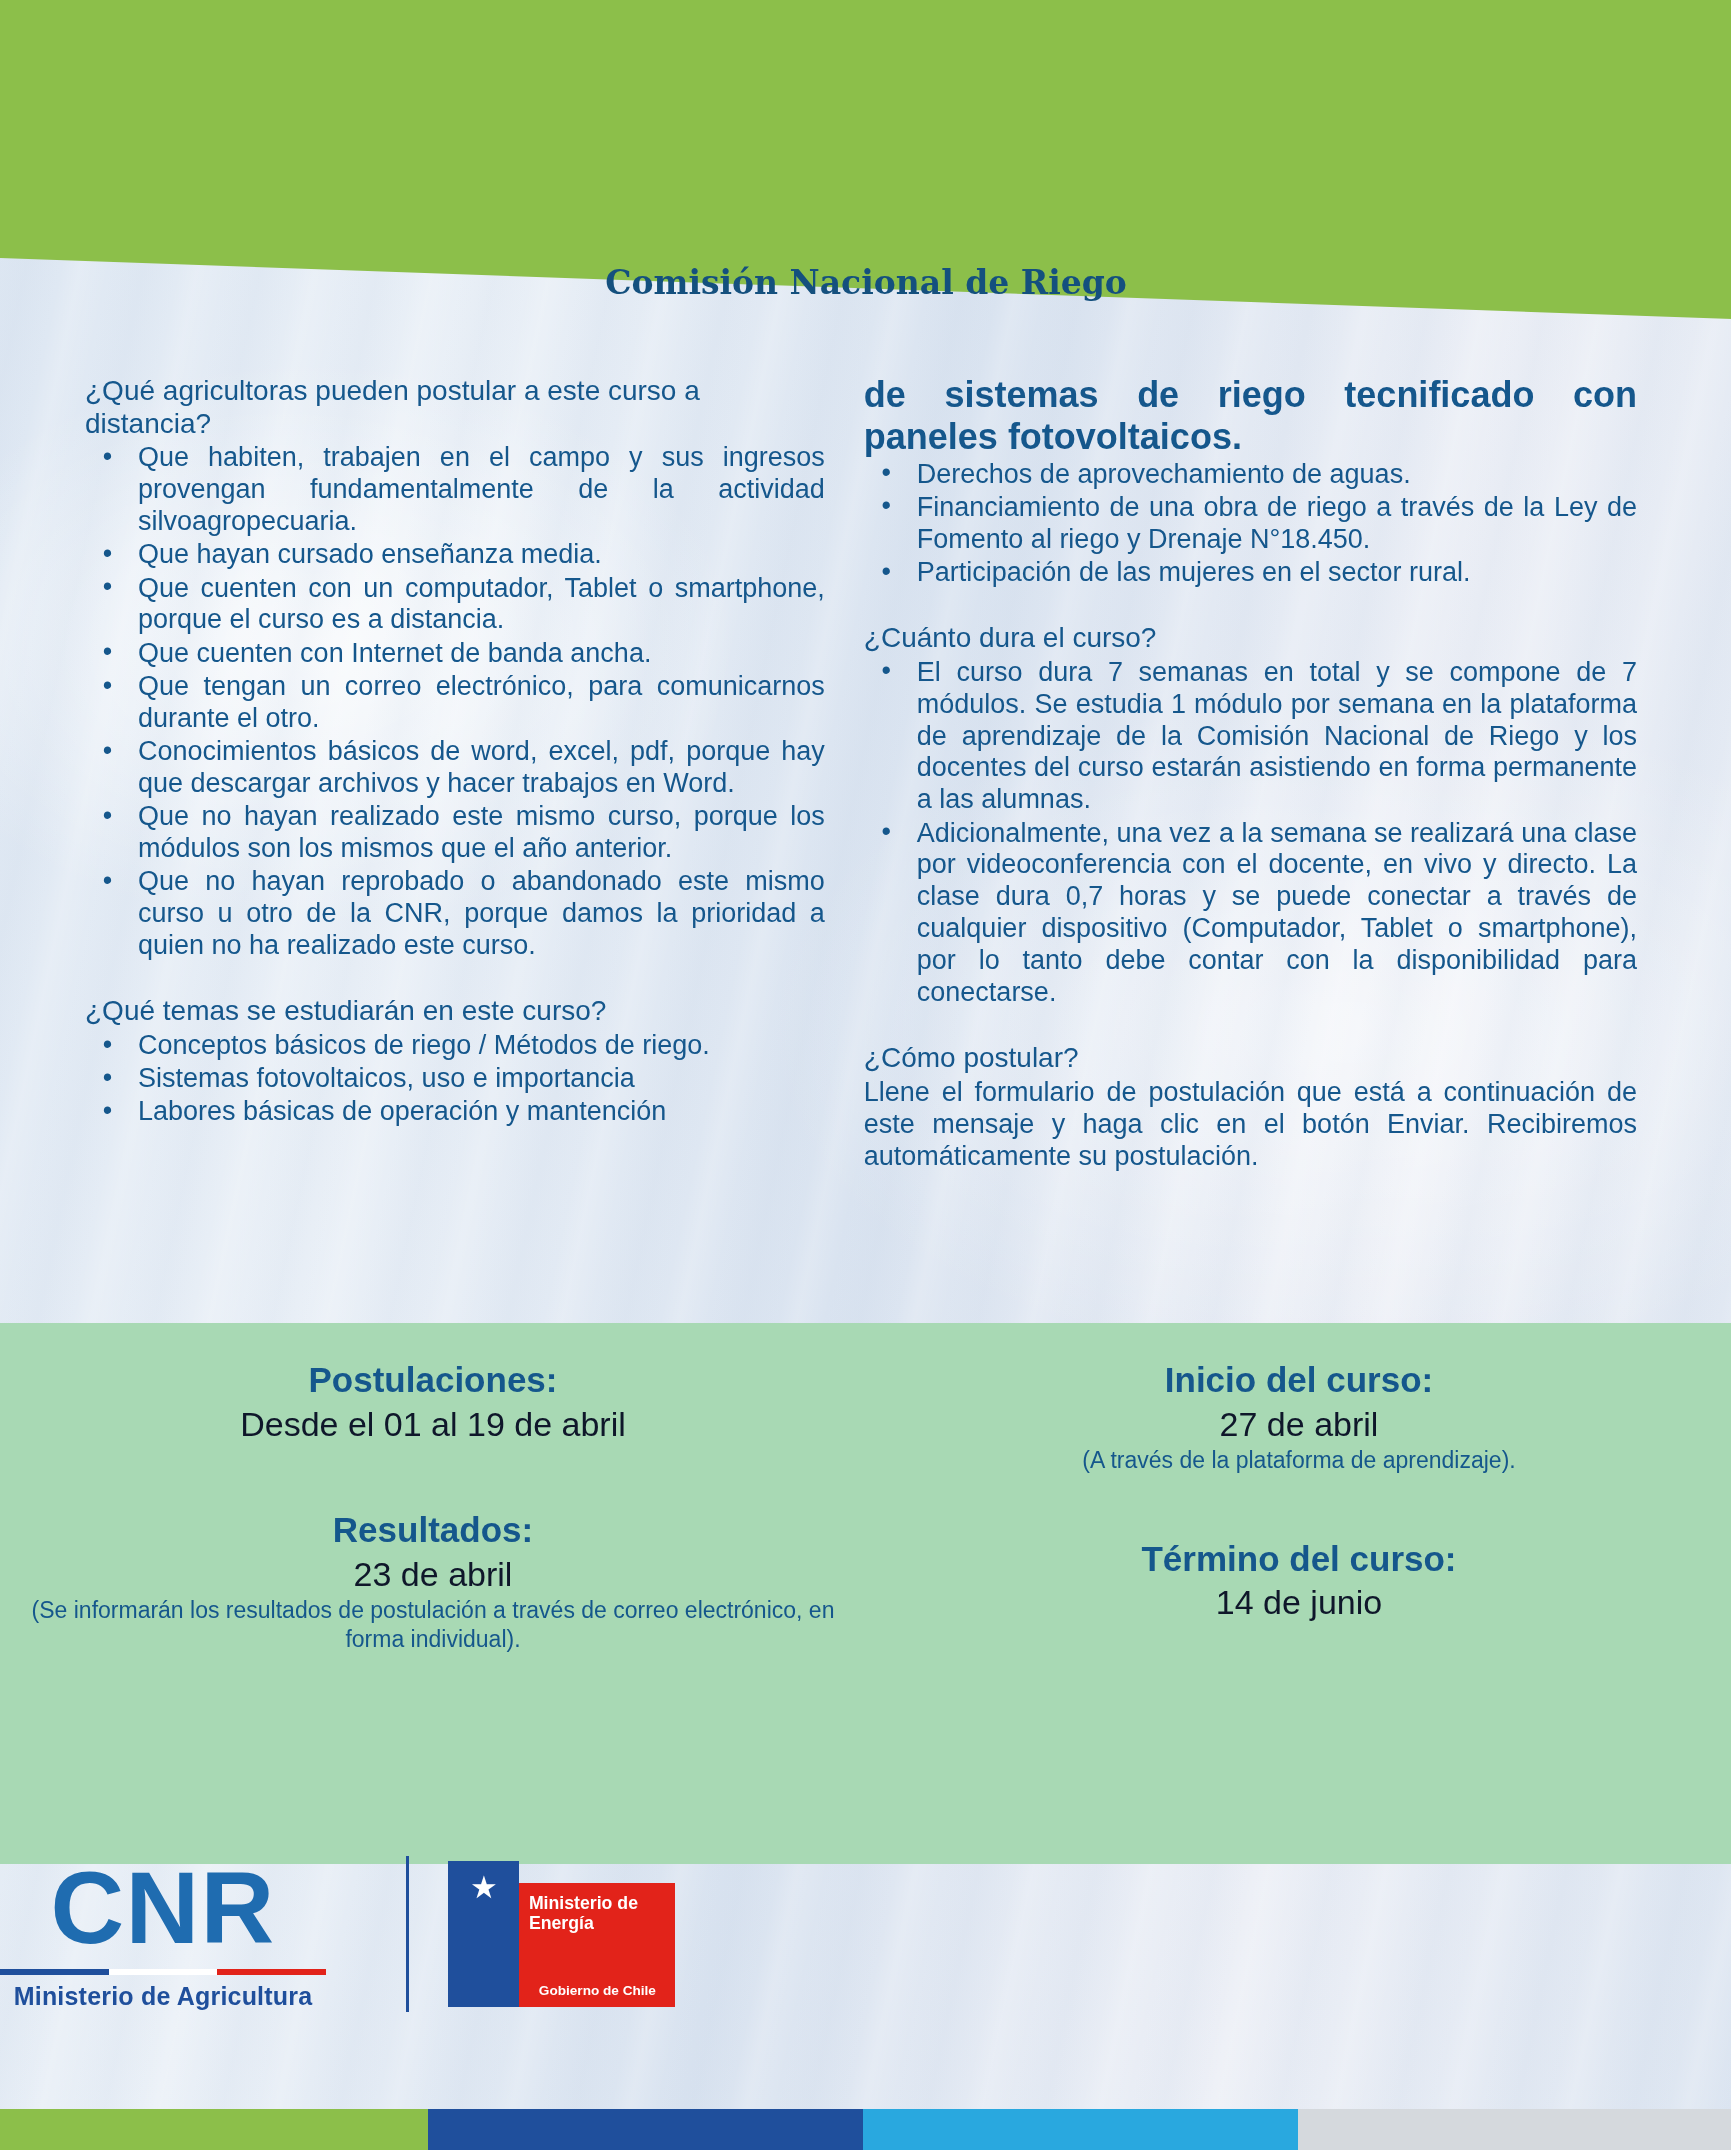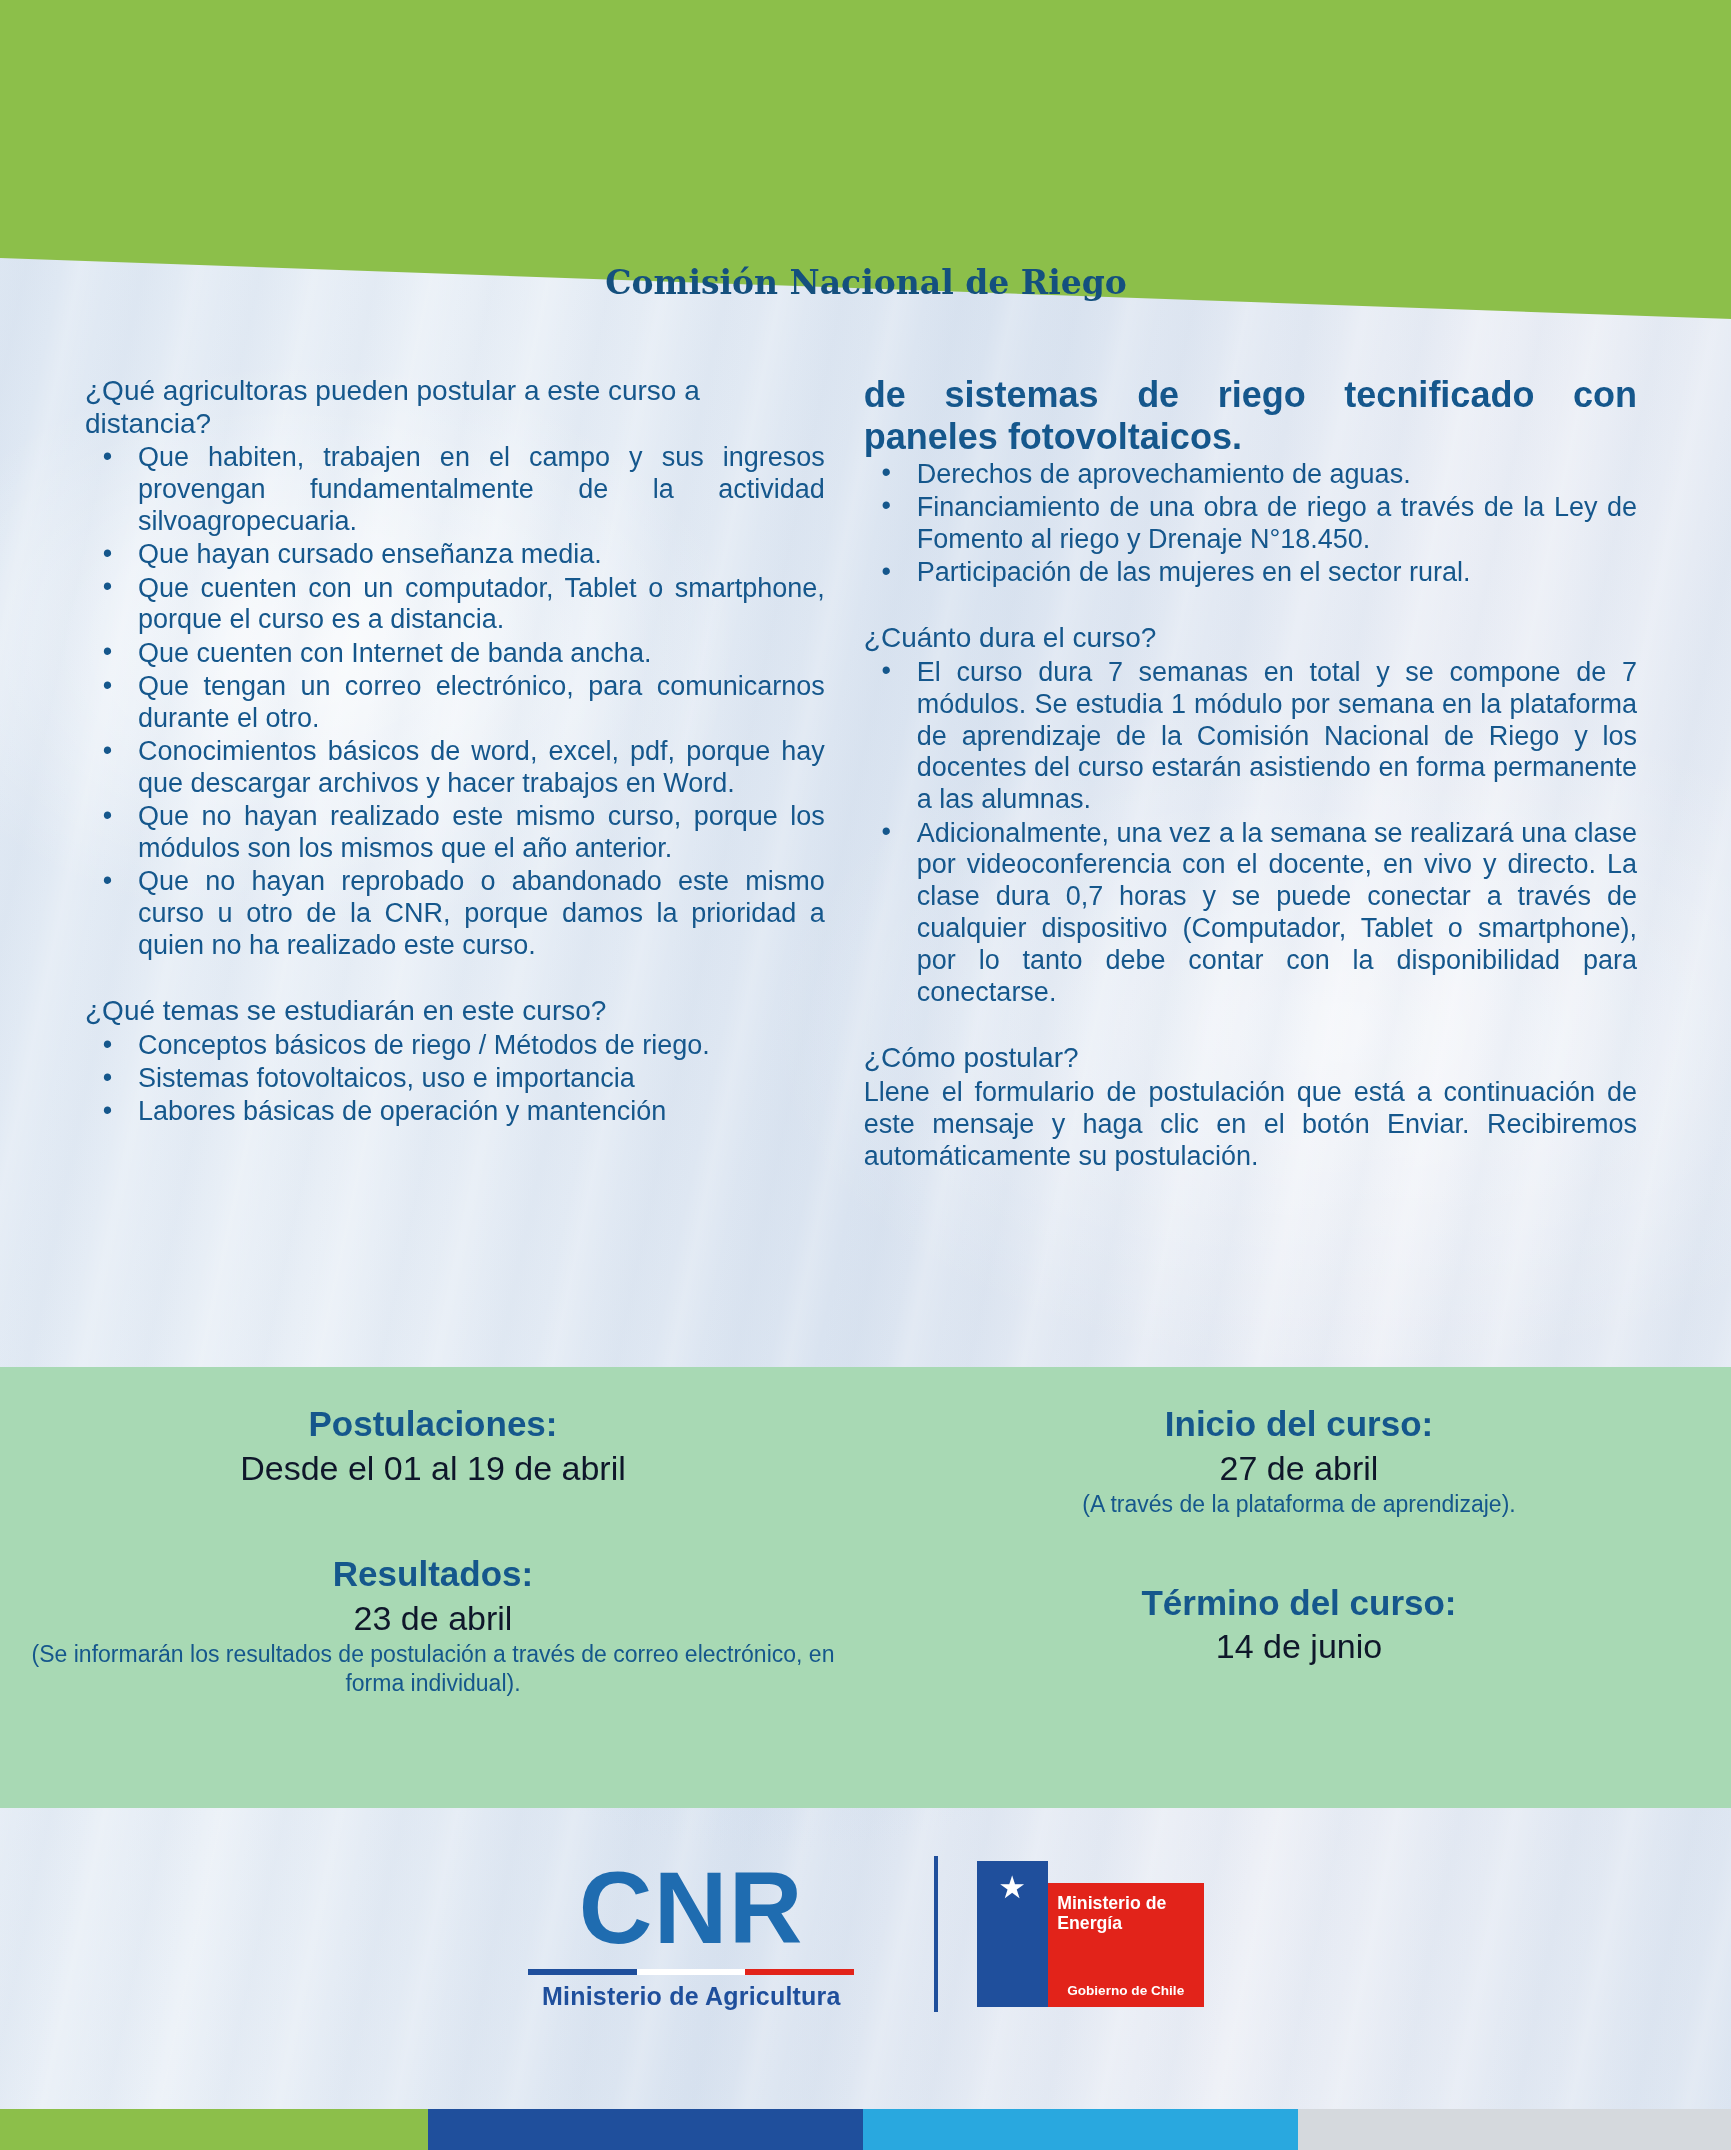"Postulaciones:" .dates { height: 441px -> 541px; margin-top: 44px -> none }
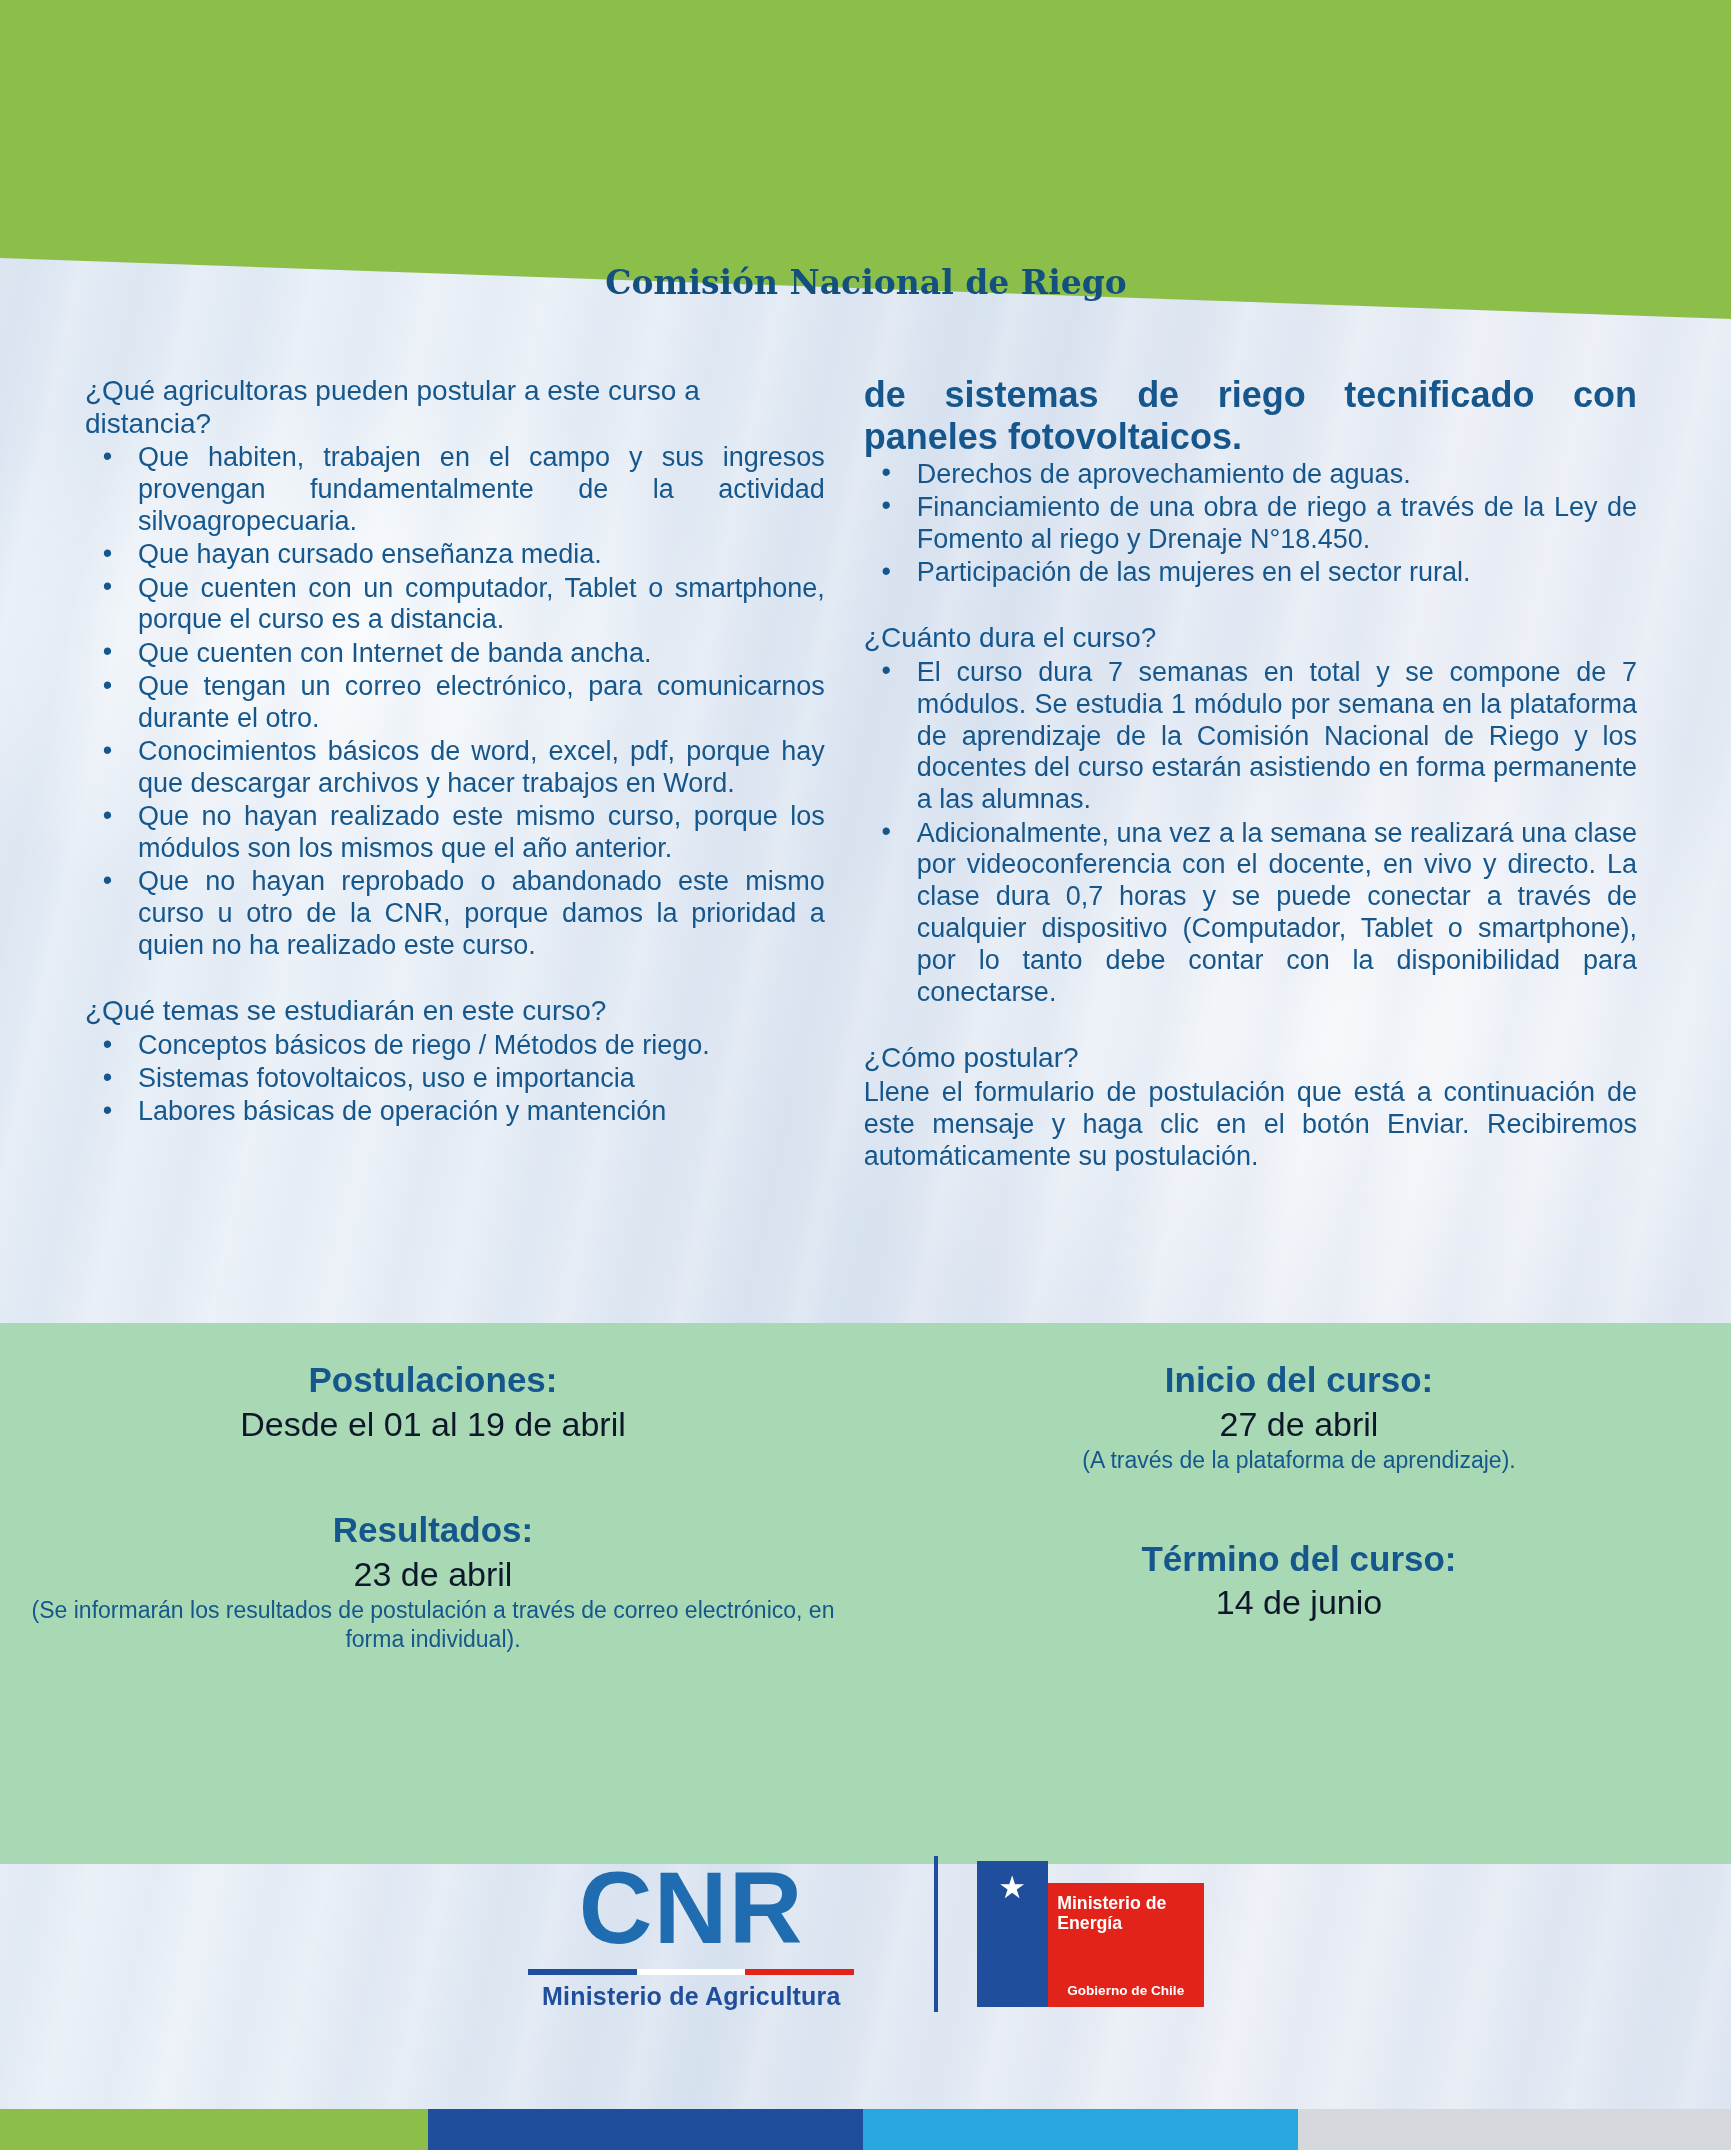"CNR" .footer { justify-content: center -> none }
